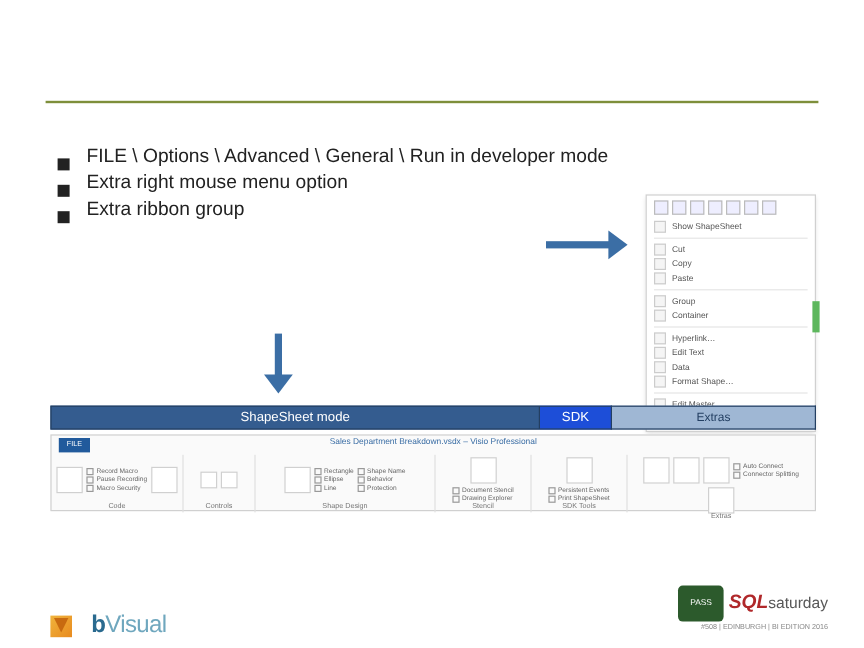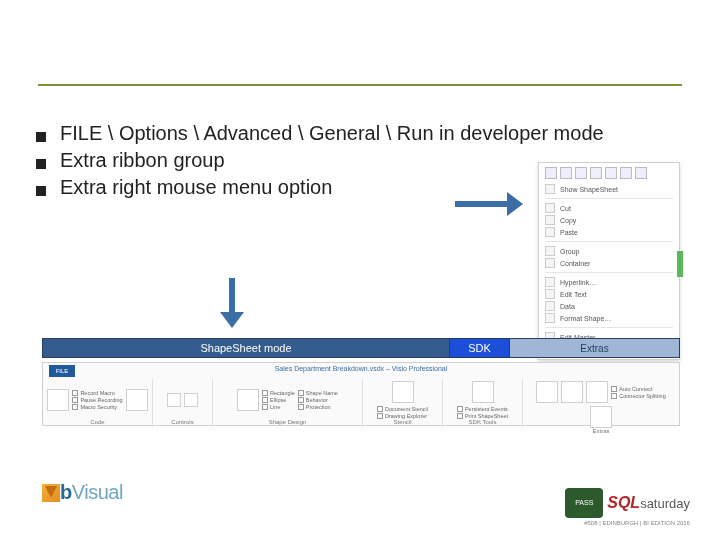"FILE \ Options \ Advanced" .bullets { font-size: 20px -> 16px; left: 36px -> 48px }
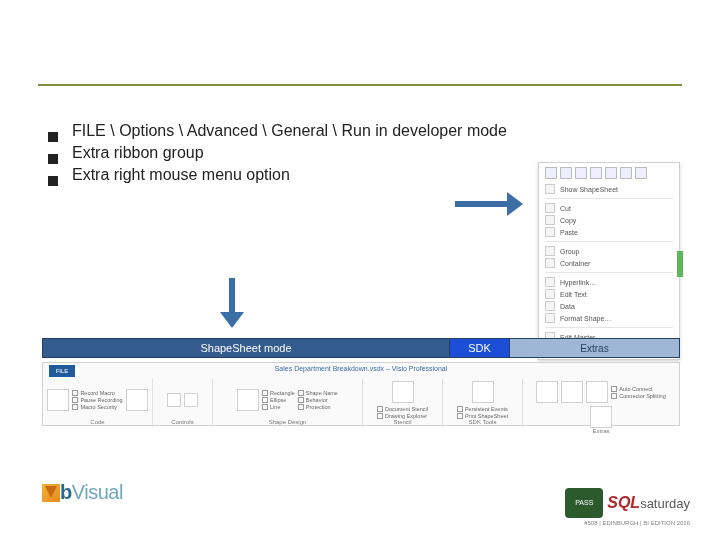"Extra ribbon group" div.bullet { order: before "Extra right mouse menu option" -> after "Extra right mouse menu option" }
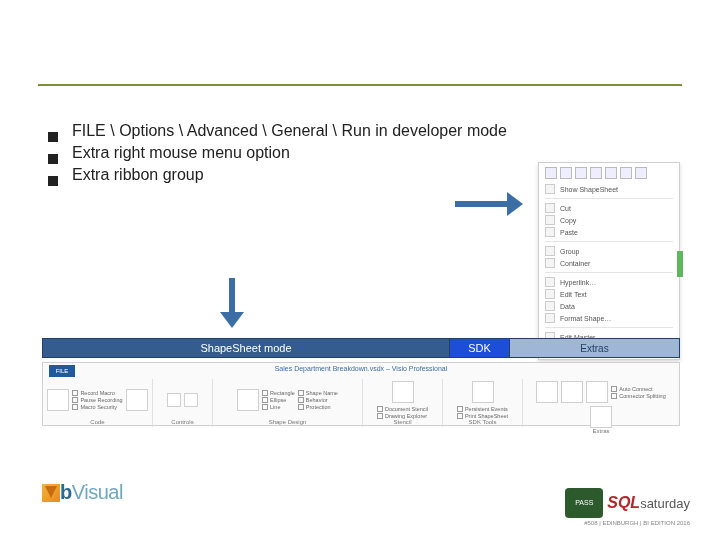"bVisual" .footer-logo-left { bottom: 36px -> 7px; gap: 0 -> 16px }
